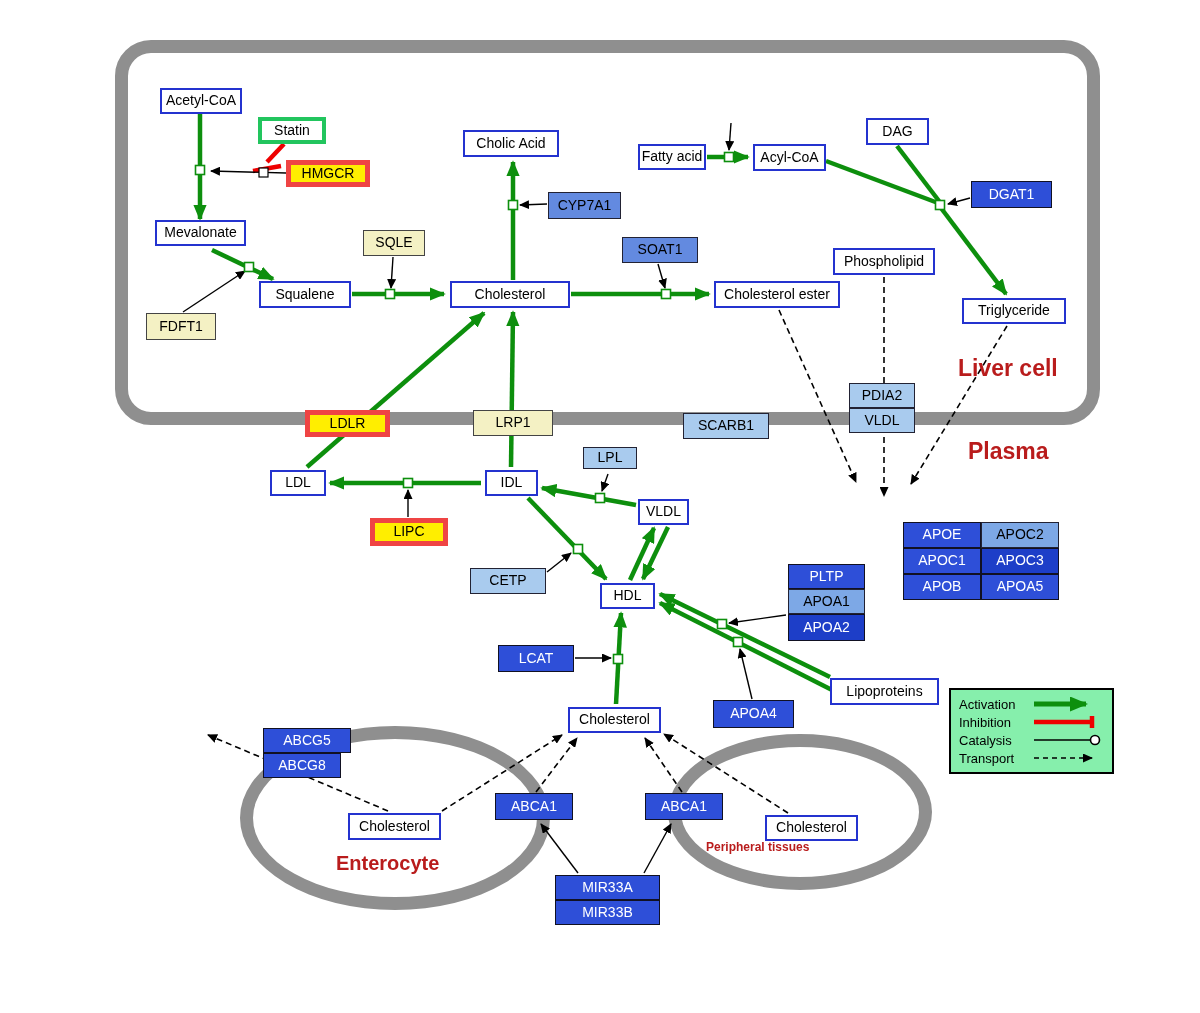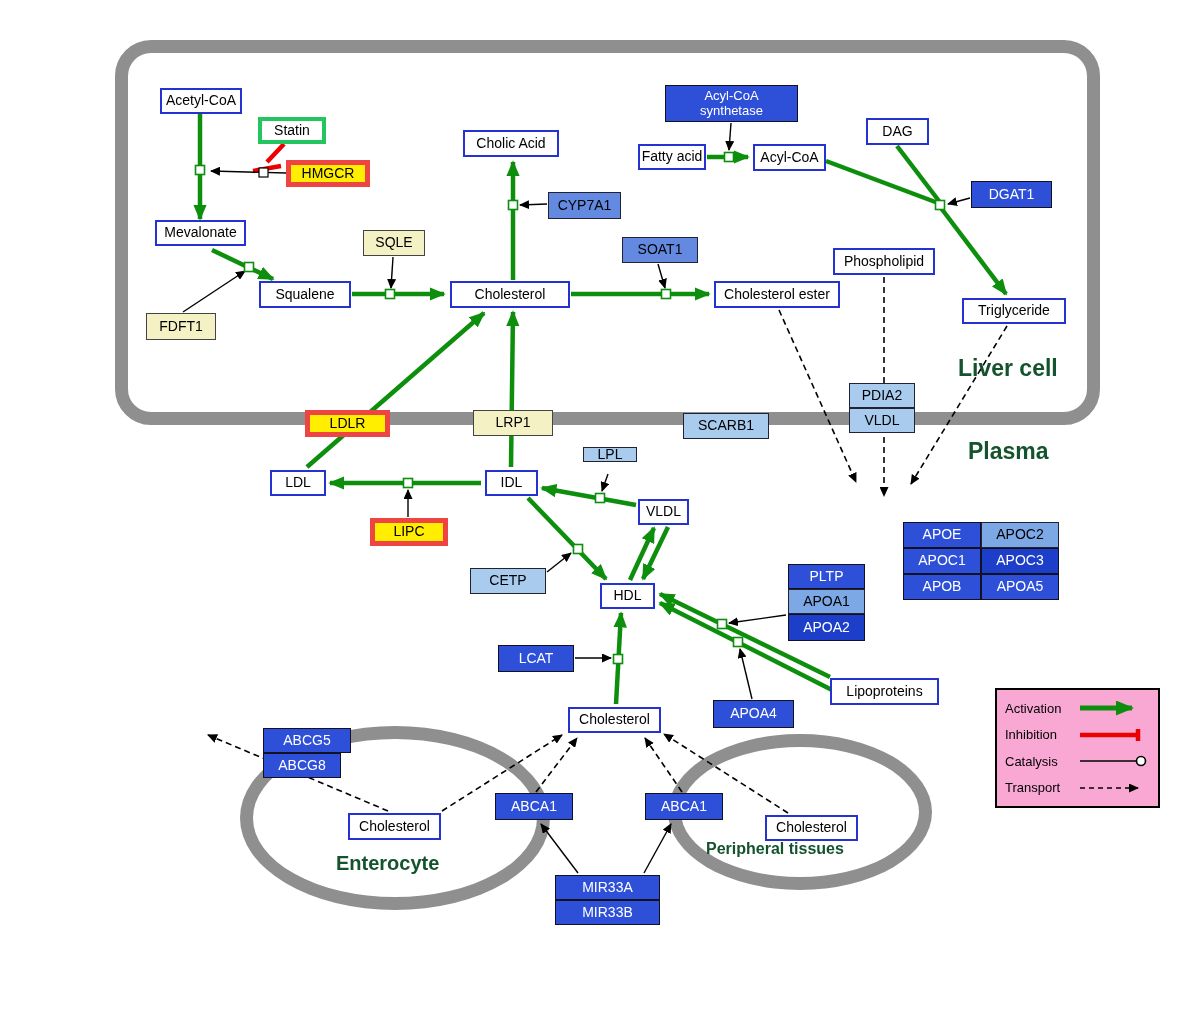"Acyl-CoA synthetase" div.n { html: <div>Acyl-CoA synthetase</div> -> none }
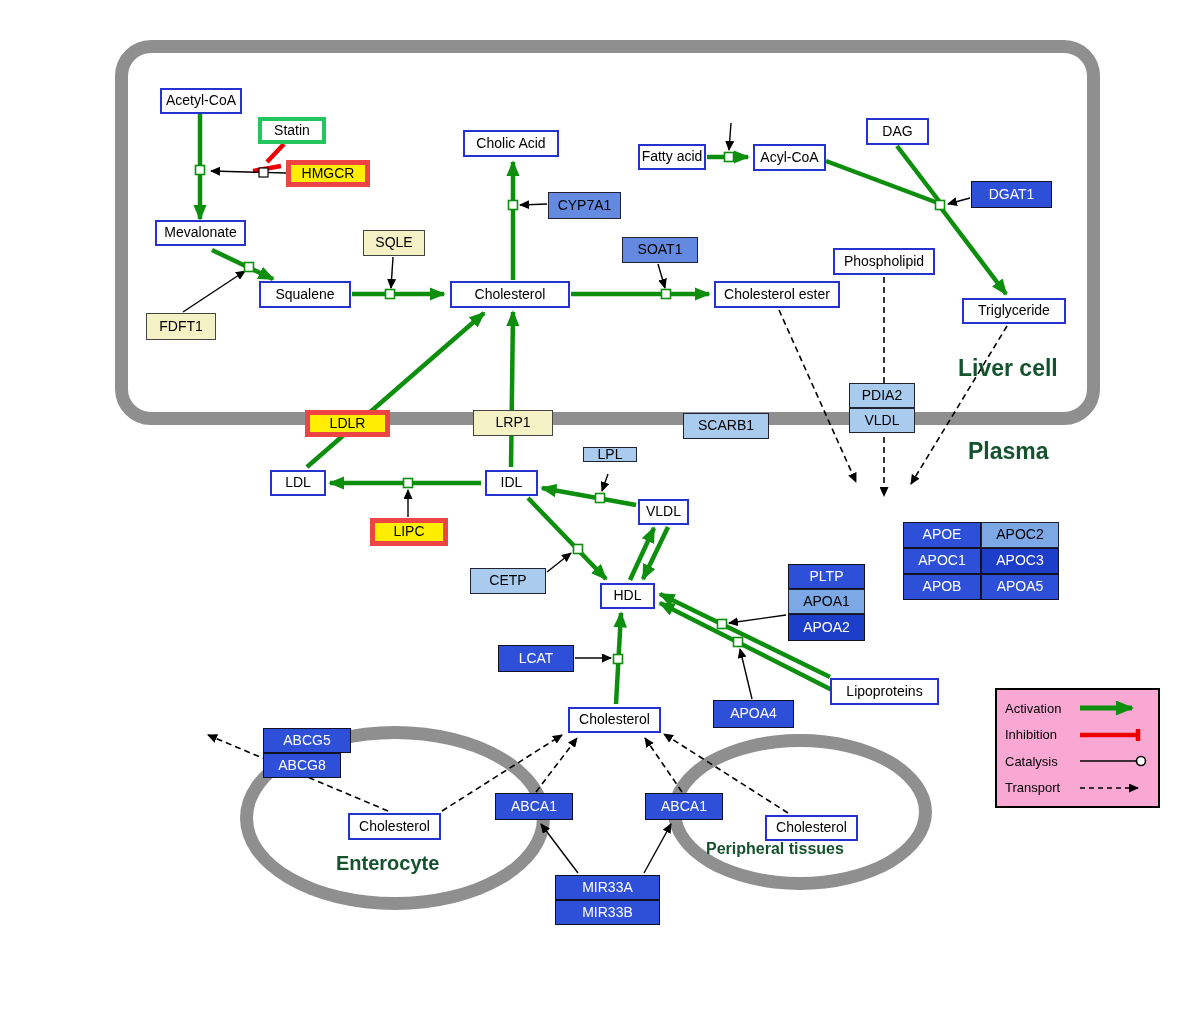"Liver cell" .rlabel { color: #14532d -> #b91c1c }
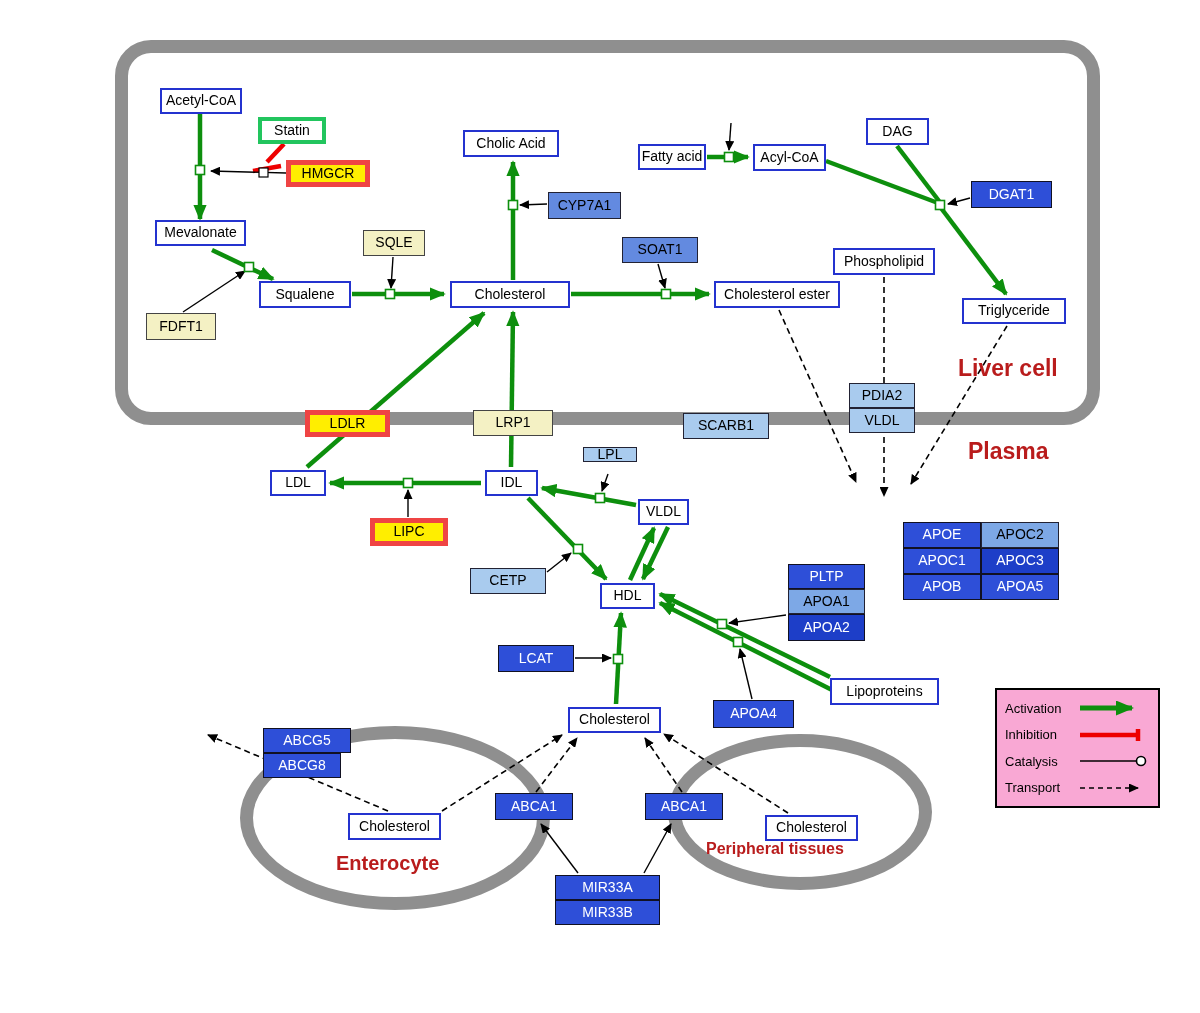"LPL" div.n { height: 15px -> 22px }
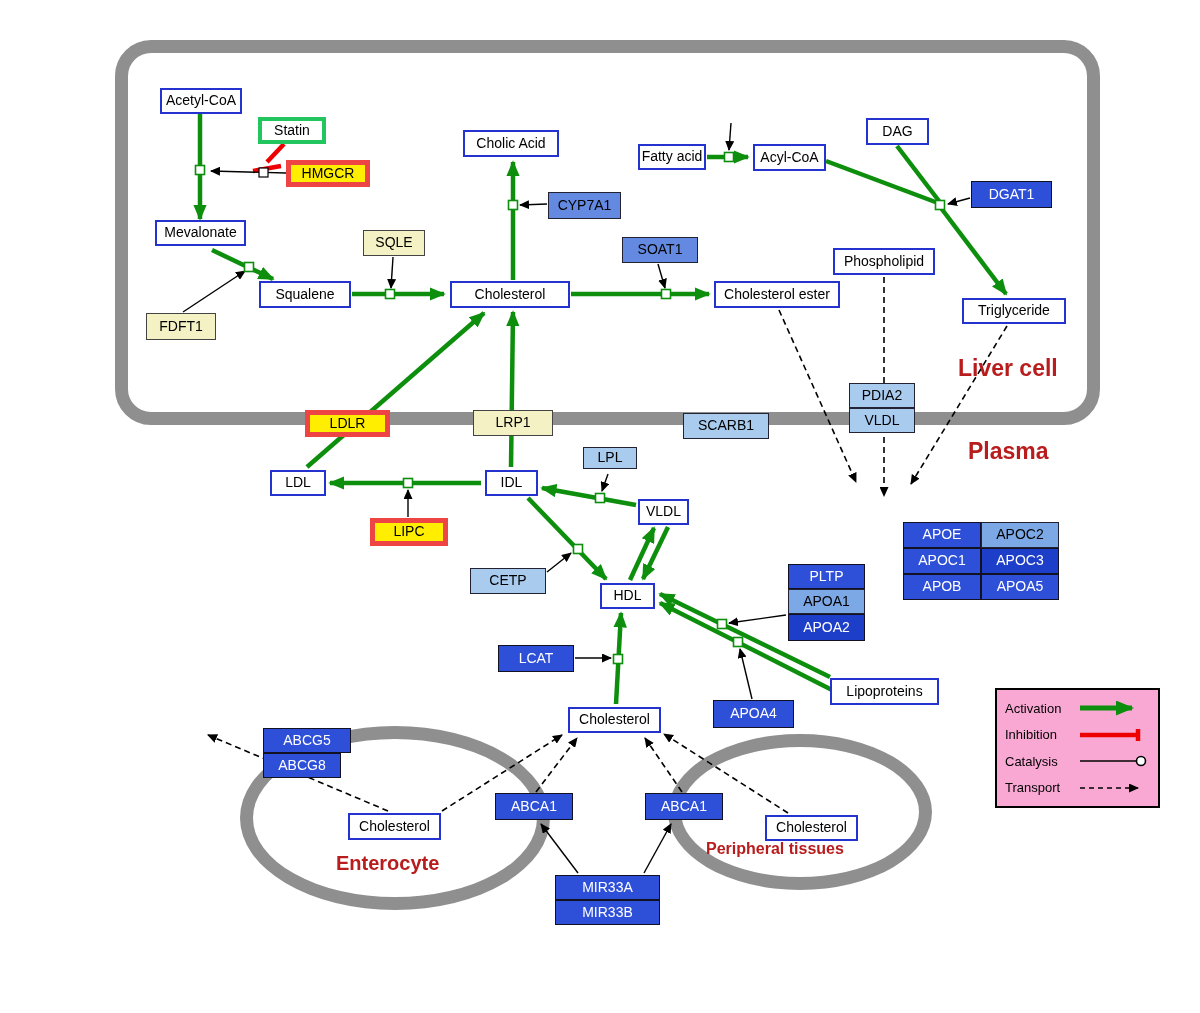"Activation" #legend { background: #f9a8d4 -> #86efac; height: 120px -> 86px; left: 995px -> 949px }
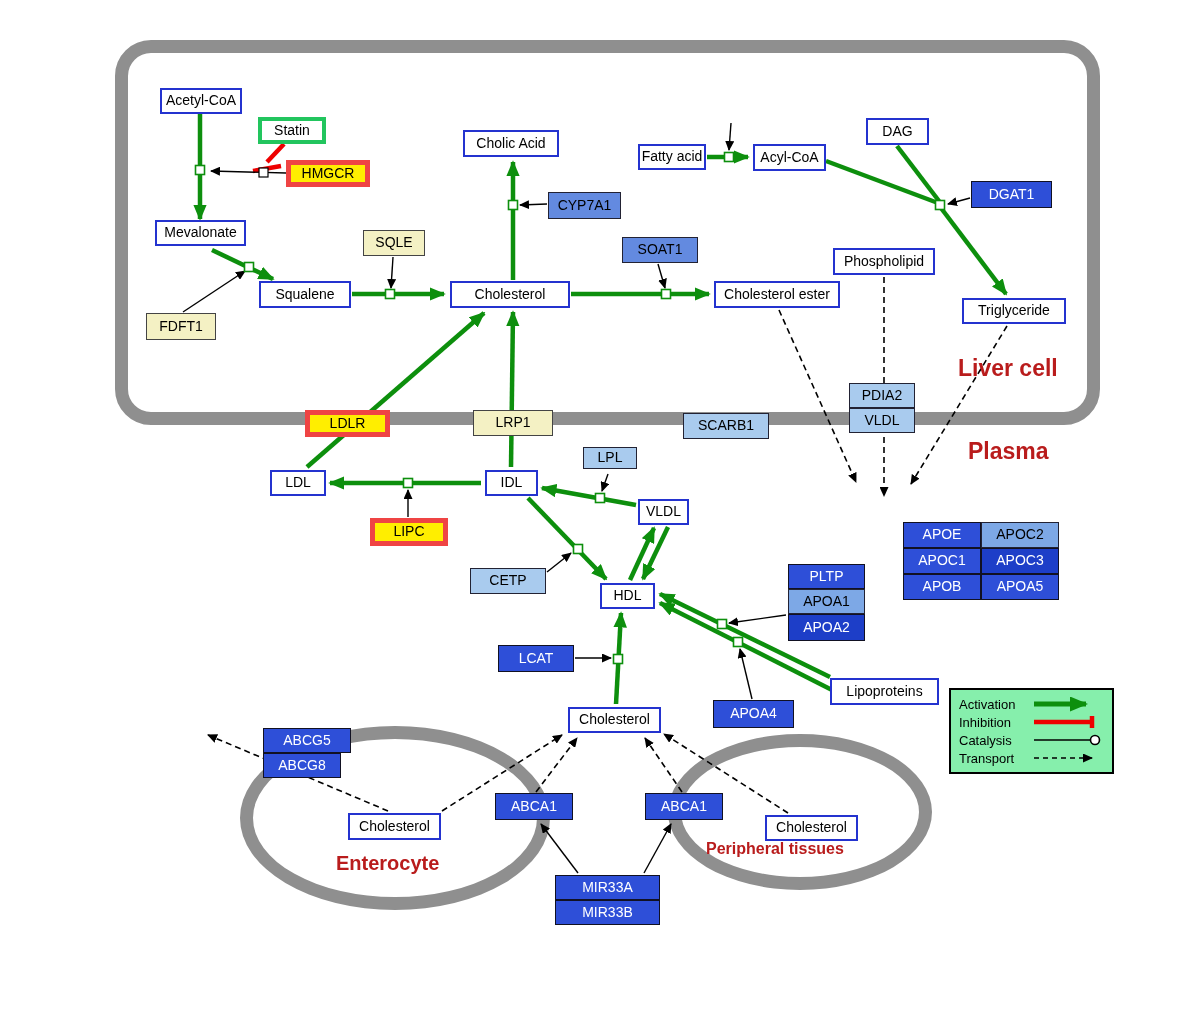"Peripheral tissues" div.rlabel { font-size: 16px -> 12px }
